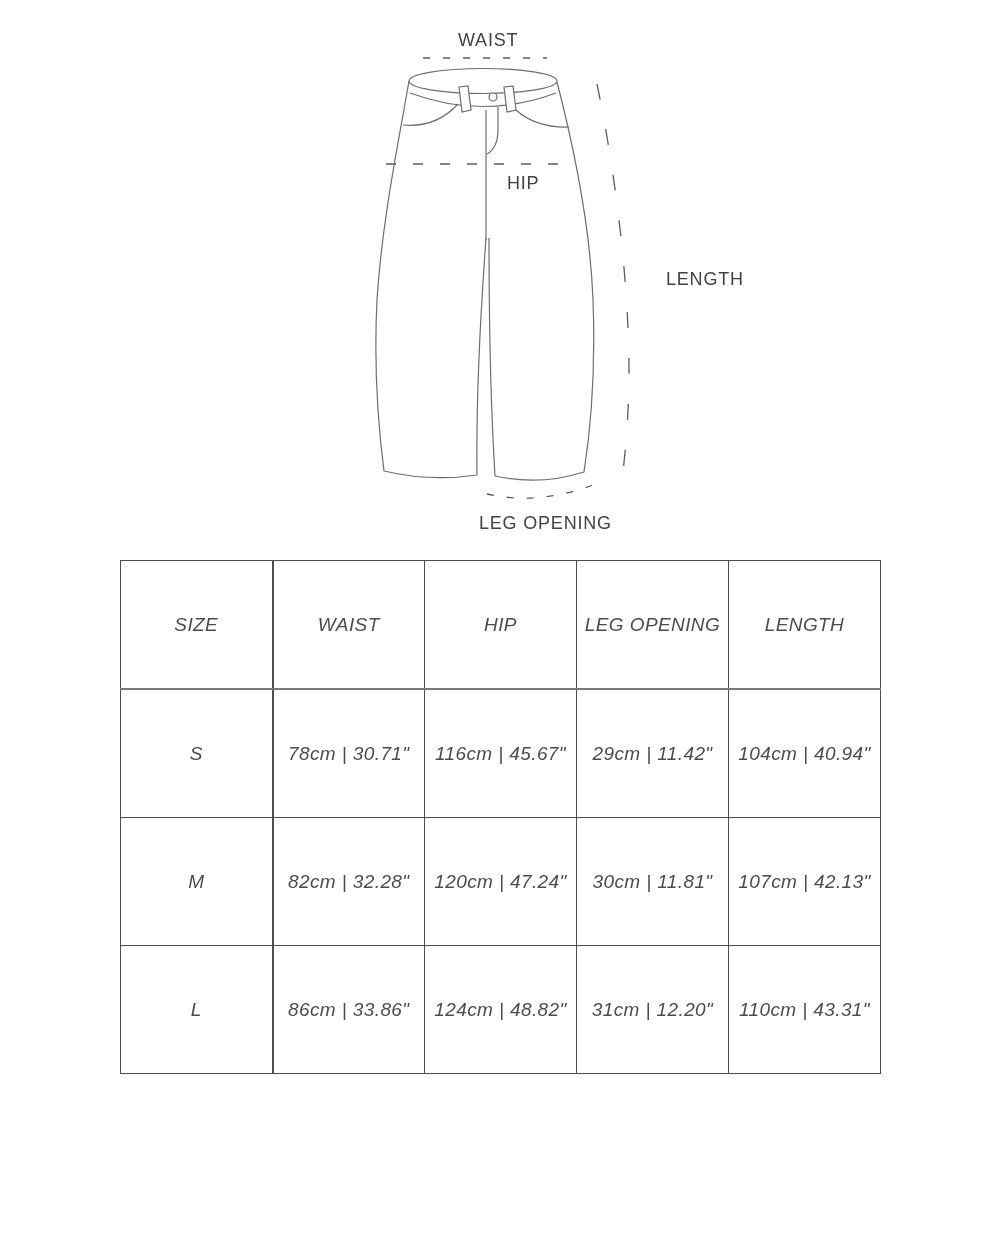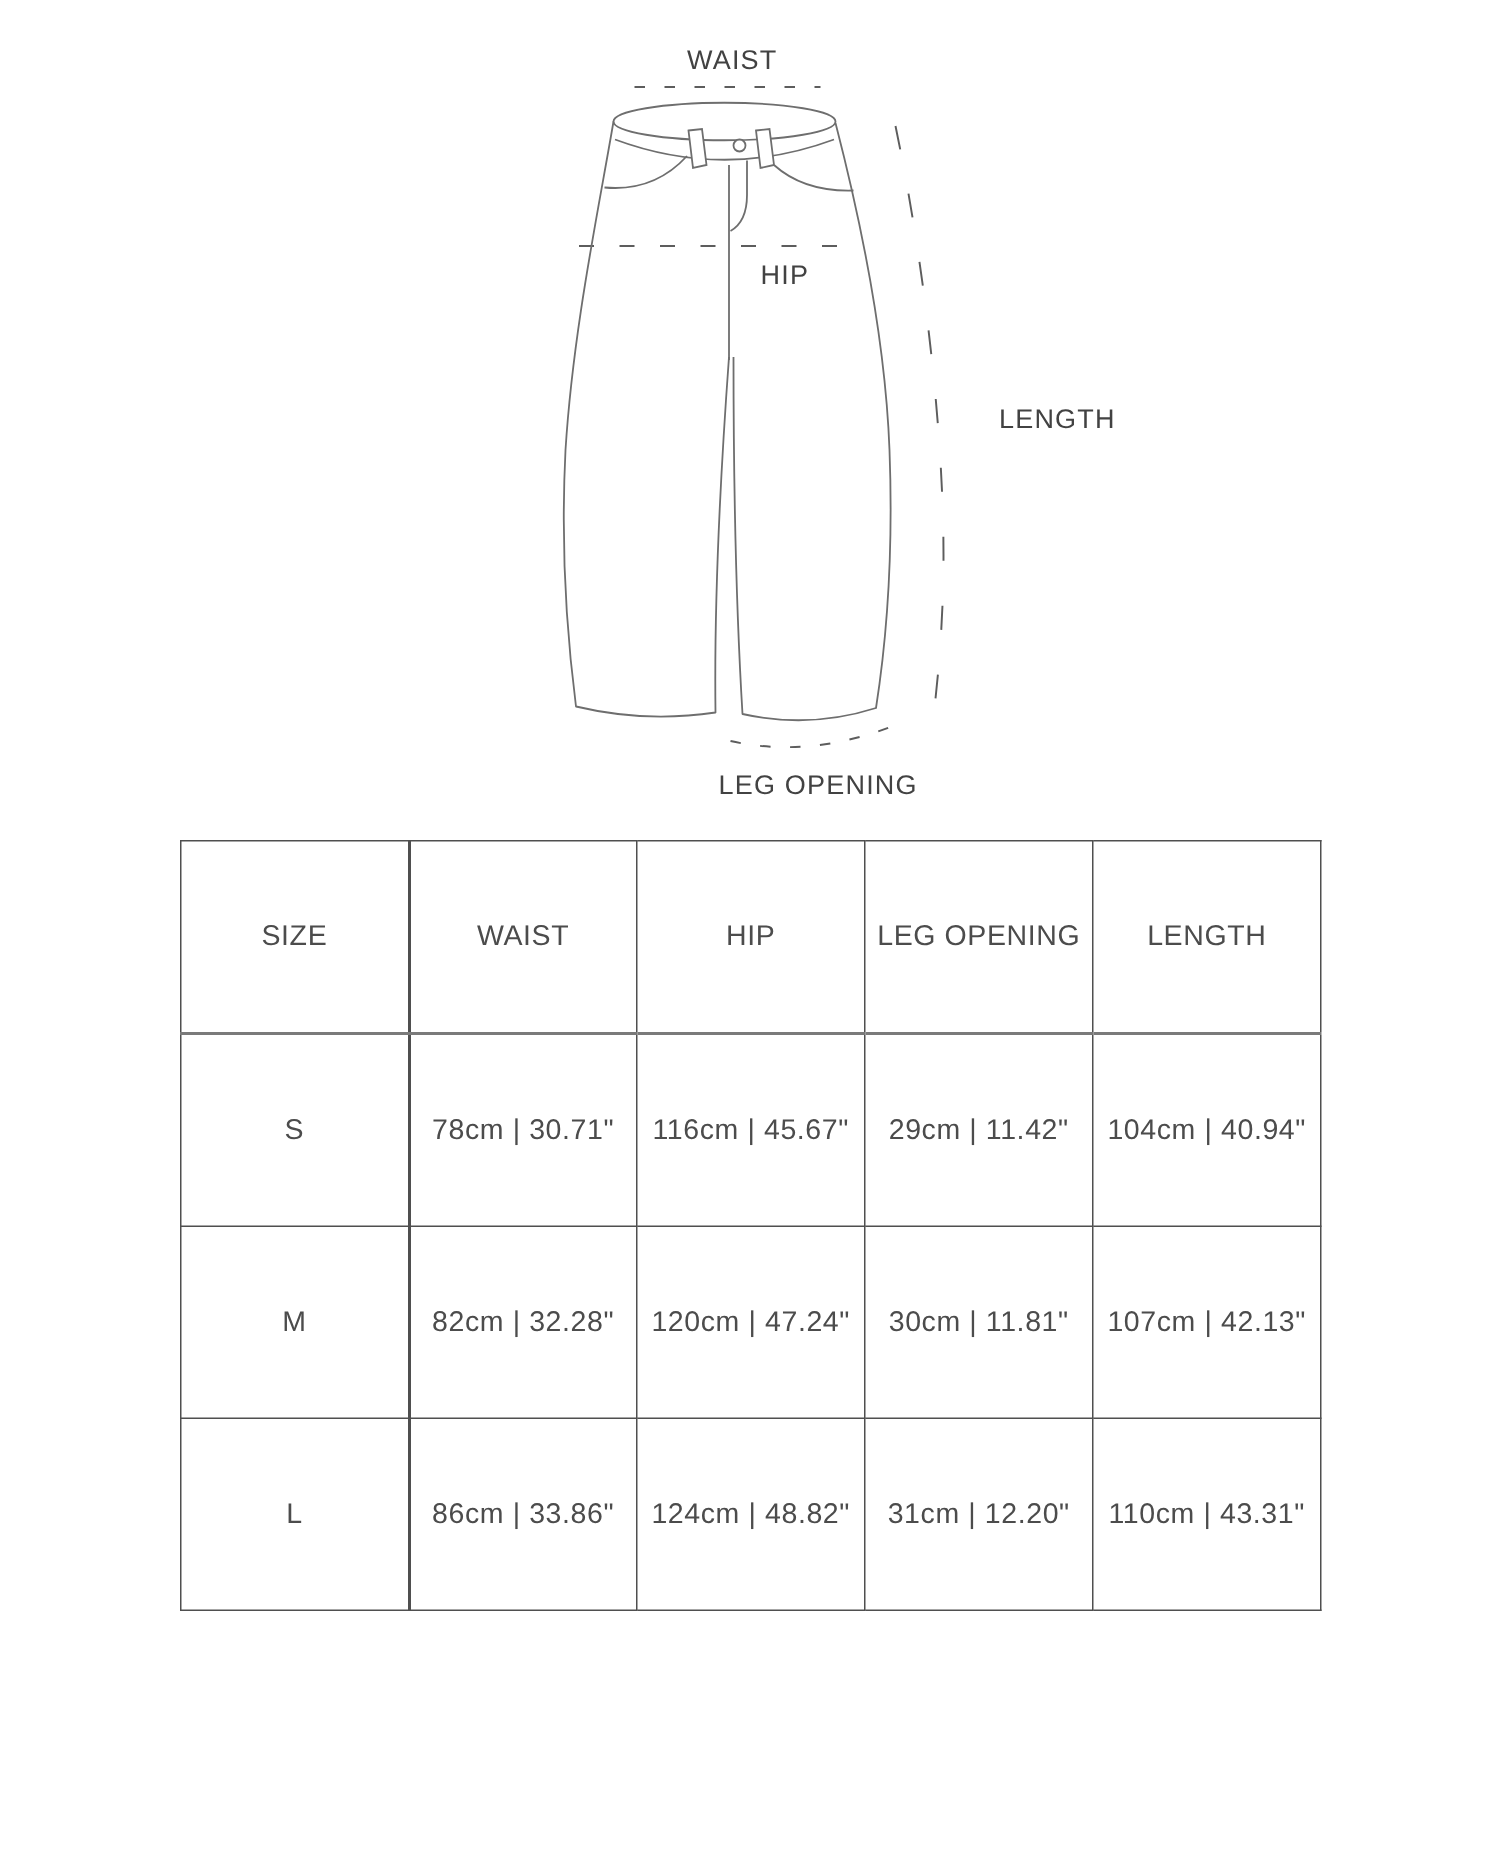"SIZE" table.size-table { font-style: none -> italic }
